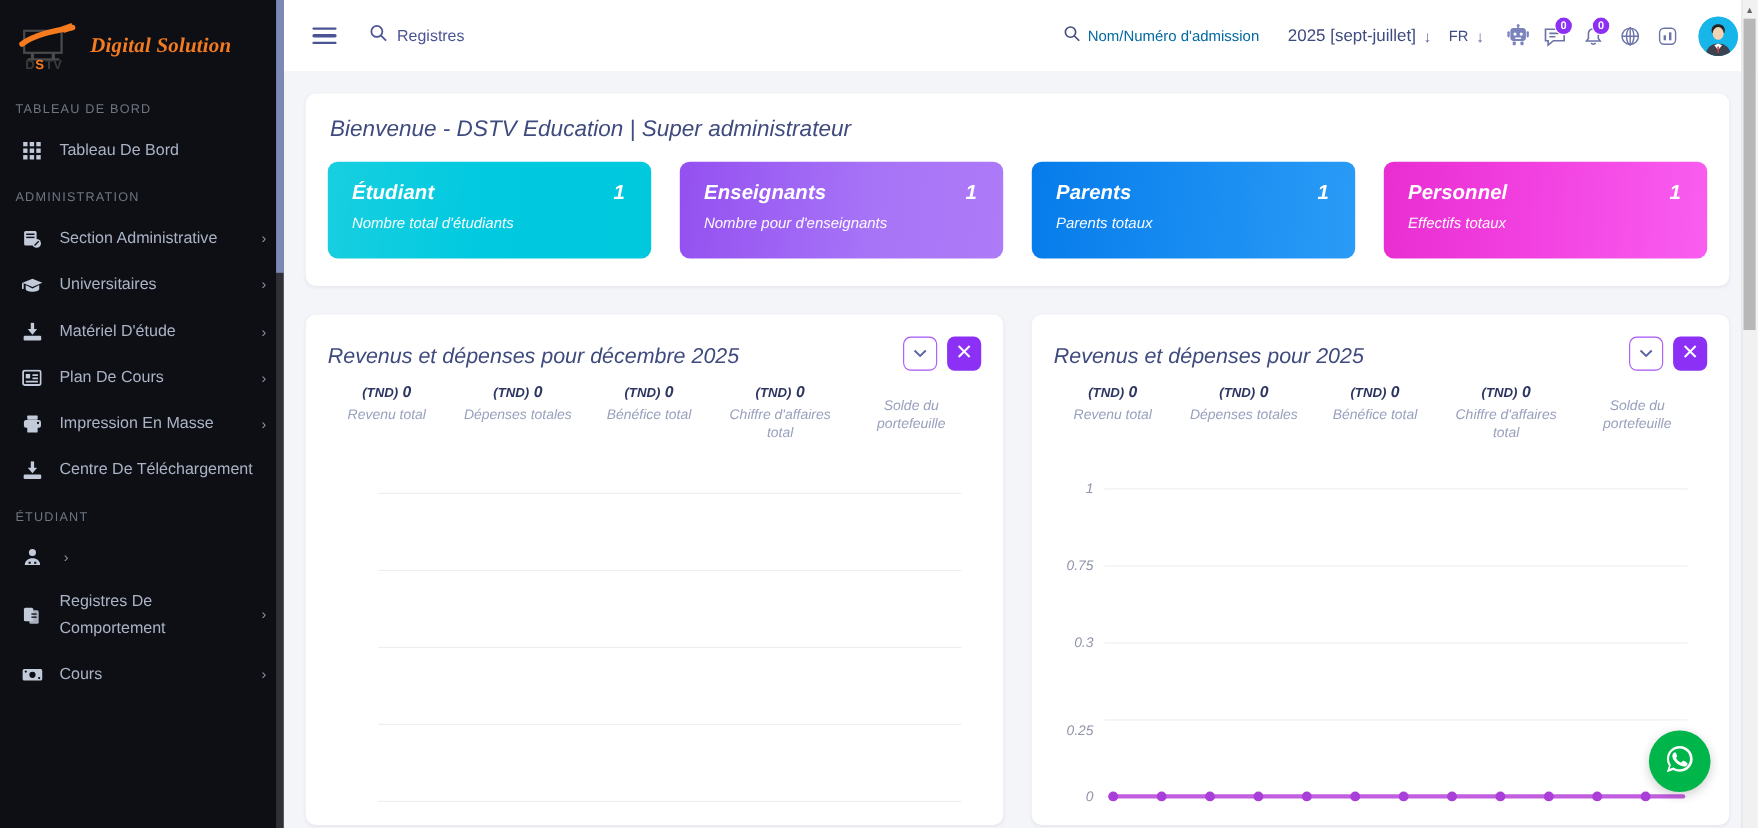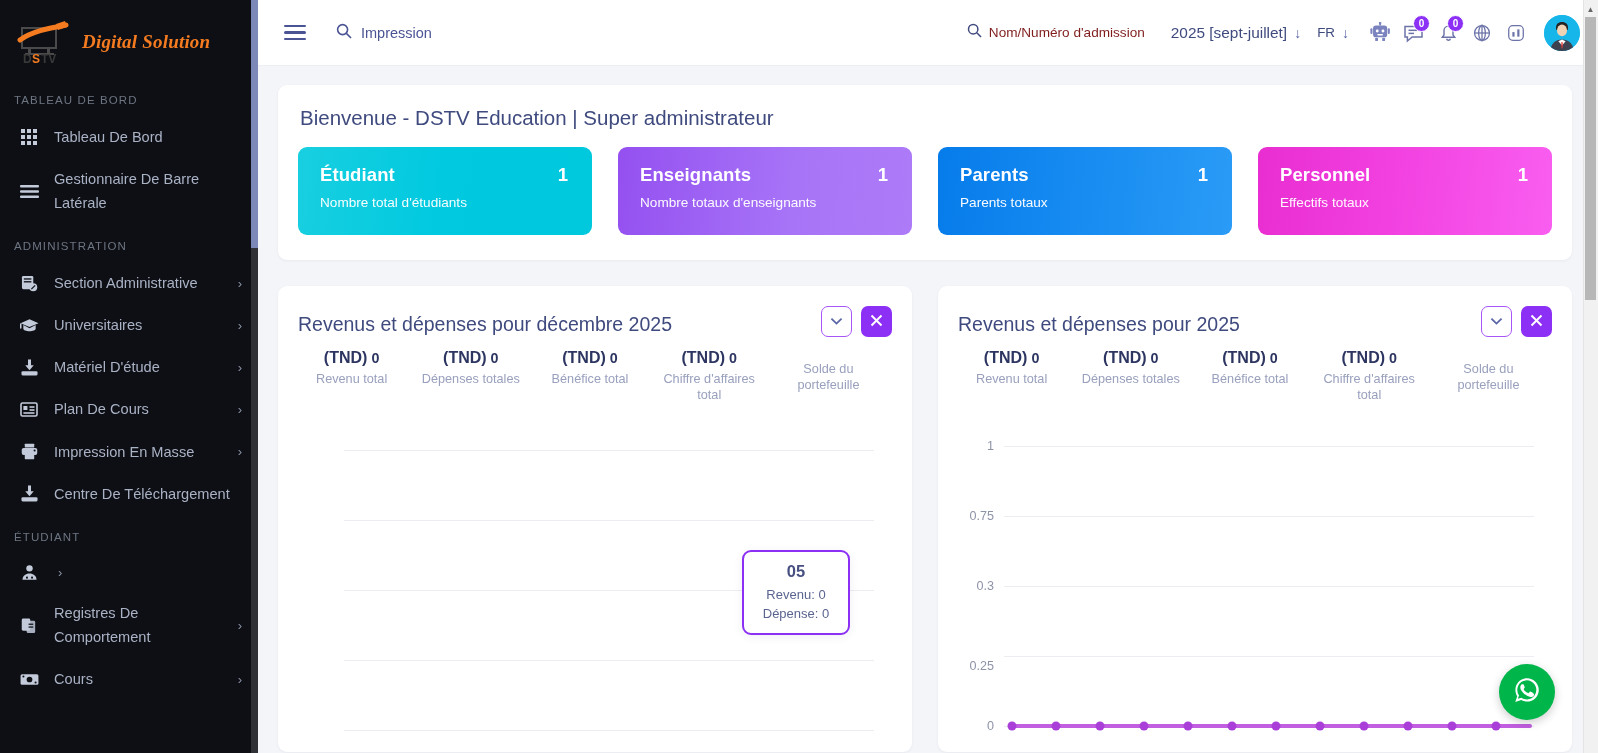"Impression" span.tb-search-label { text: Impression -> Registres }
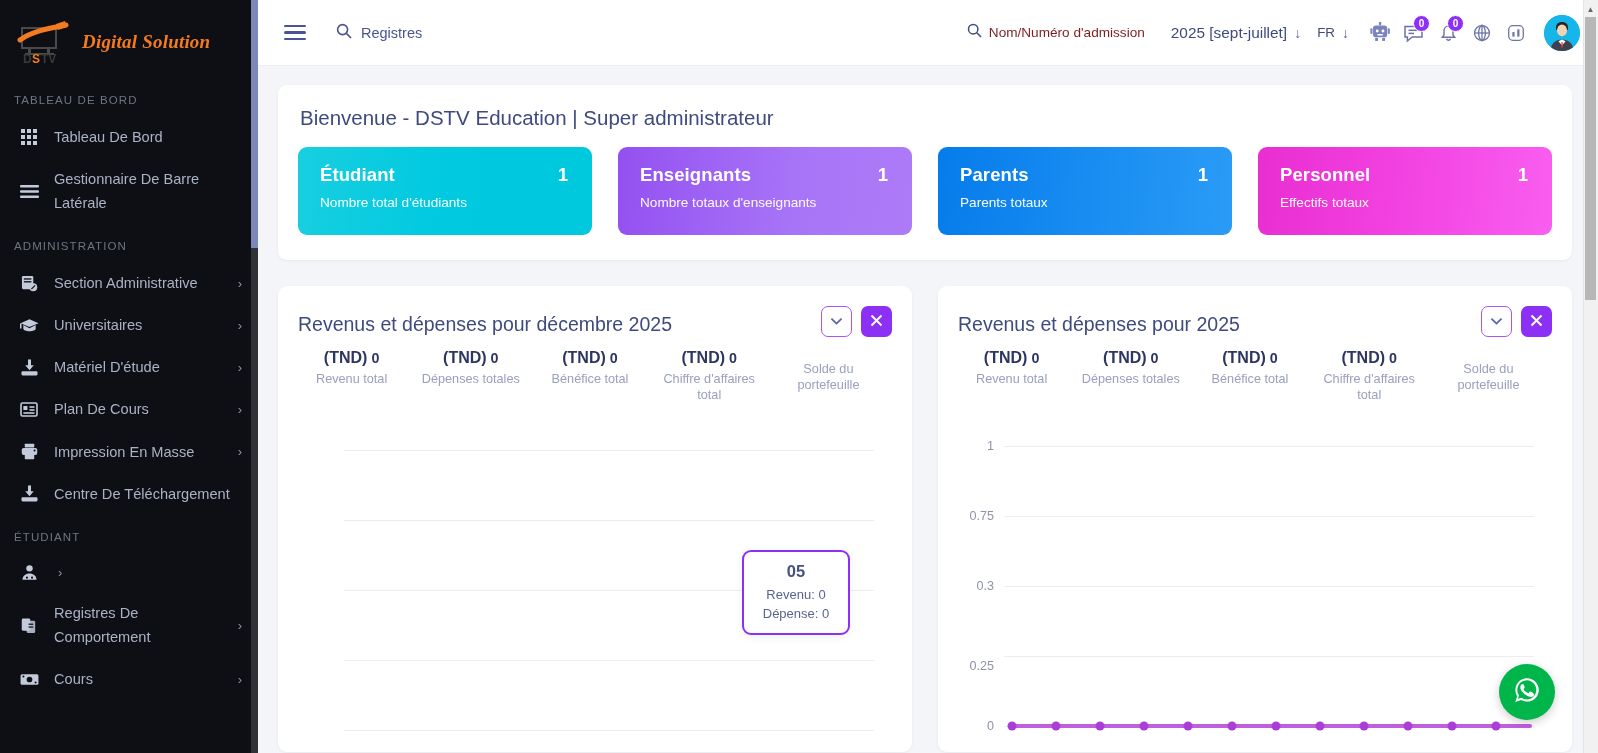"Nom/Numéro d'admission" .tb-admsearch-ph { color: #7f1d1d -> #0369a1 }
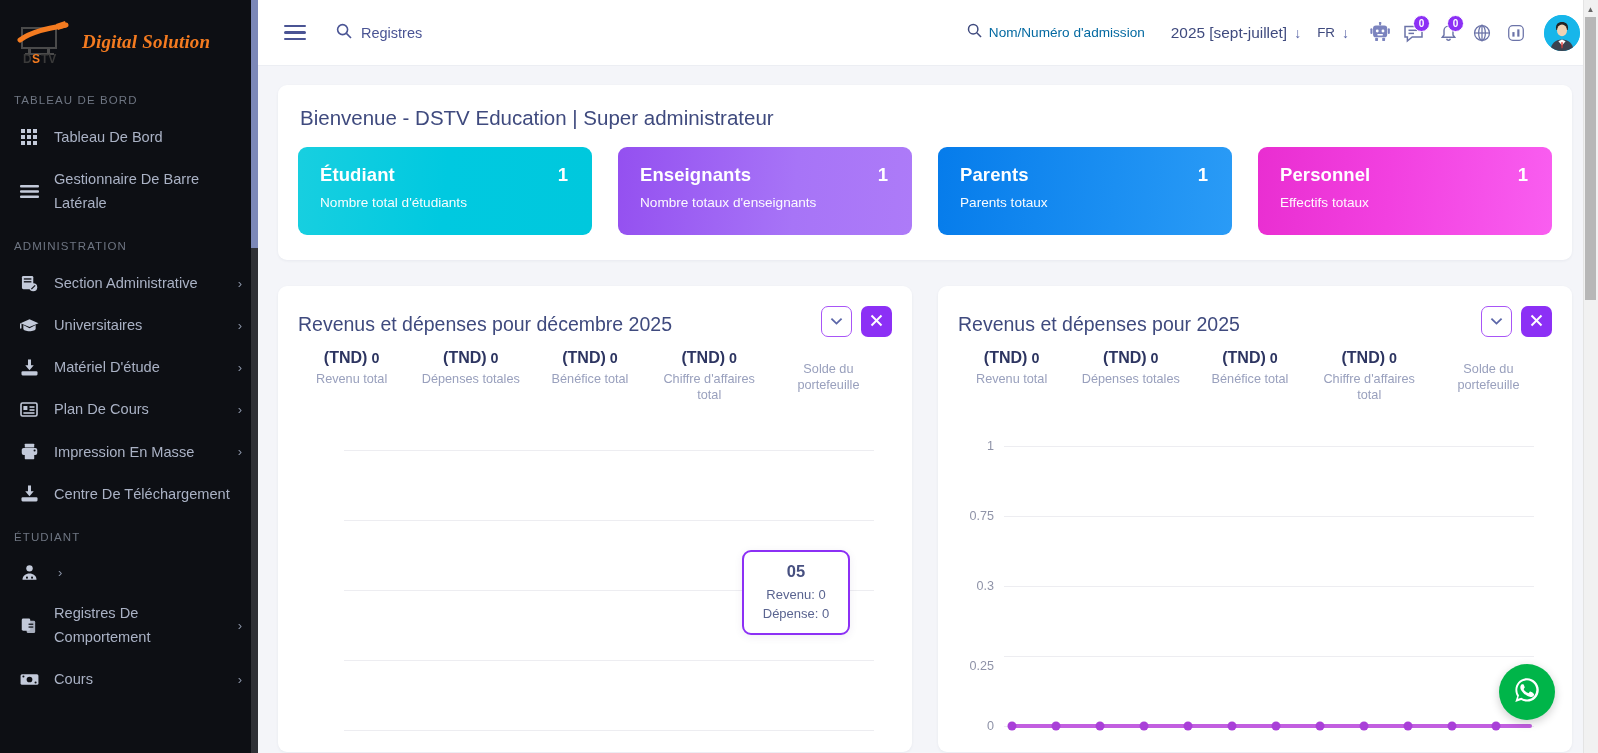"Bienvenue - DSTV Education |" .content { font-style: none -> italic }
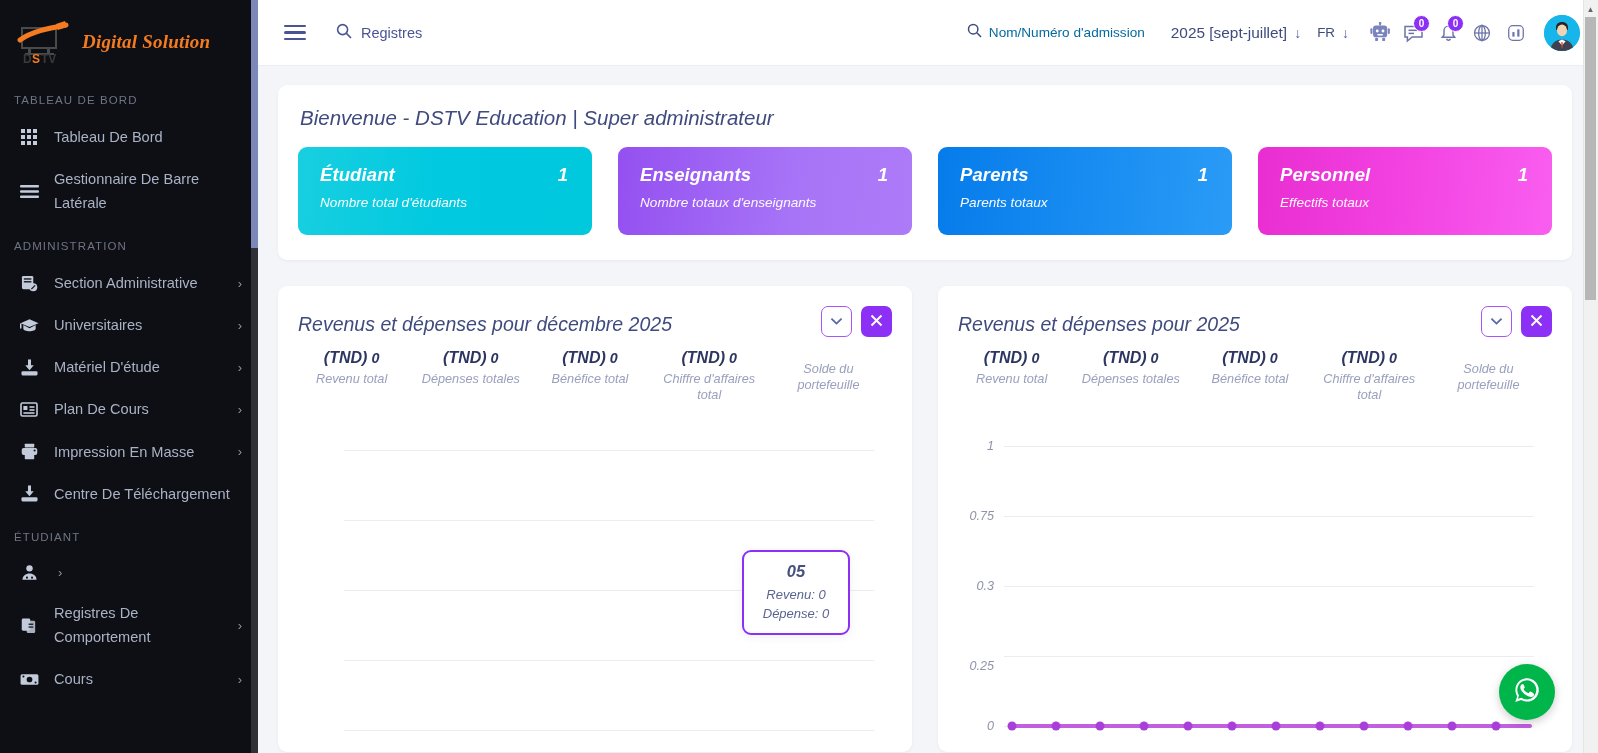"Gestionnaire De Barre Latérale" div.sb-item { html: <div> <span> <svg> <rect></rect> <rect></rect> <rect></rect> </svg> </span> <span>Gestionnaire De Barre Latérale</span> </div> -> none }
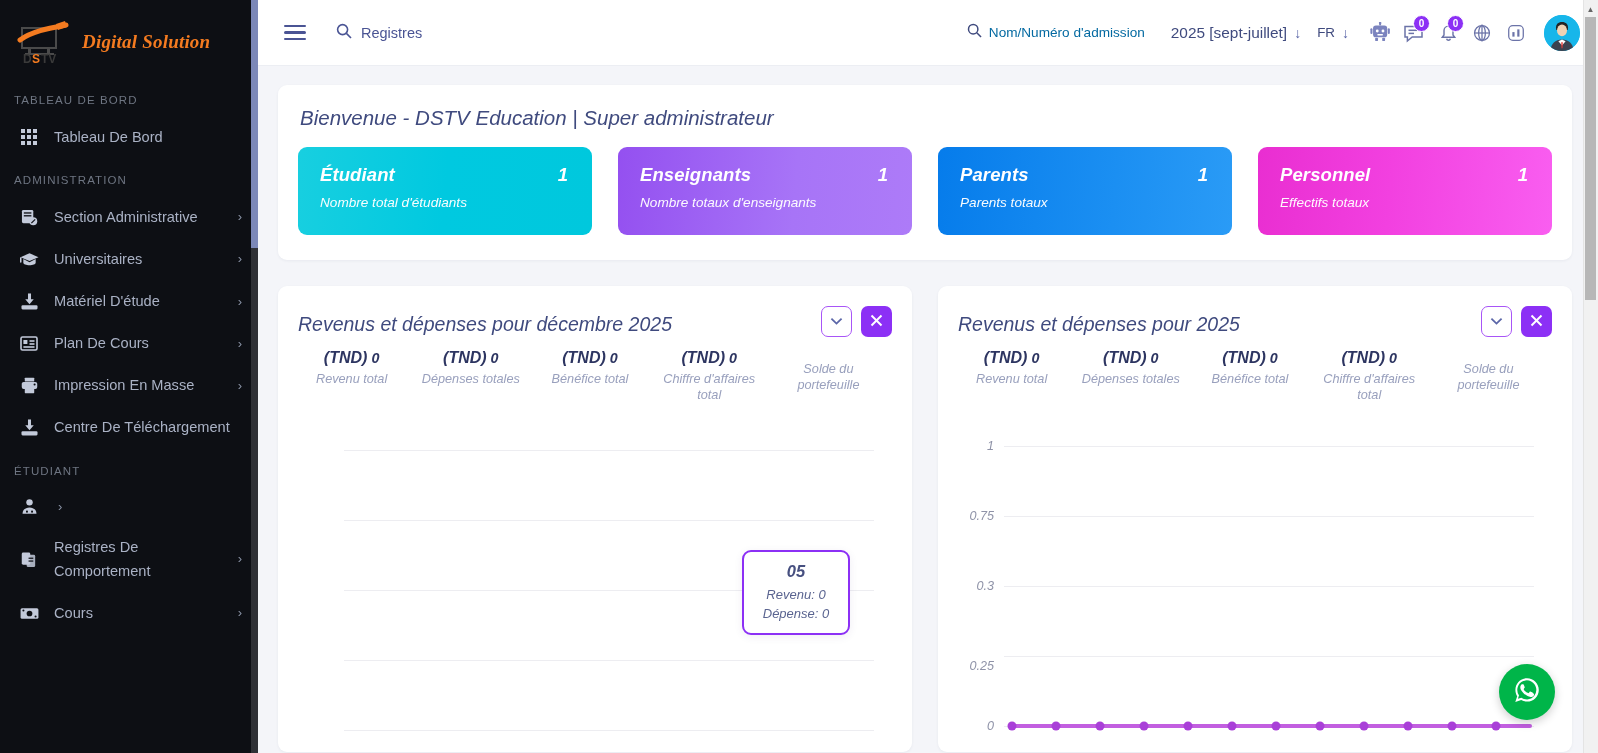"Nombre totaux d'enseignants" div.stat-sub { text: totaux -> pour }
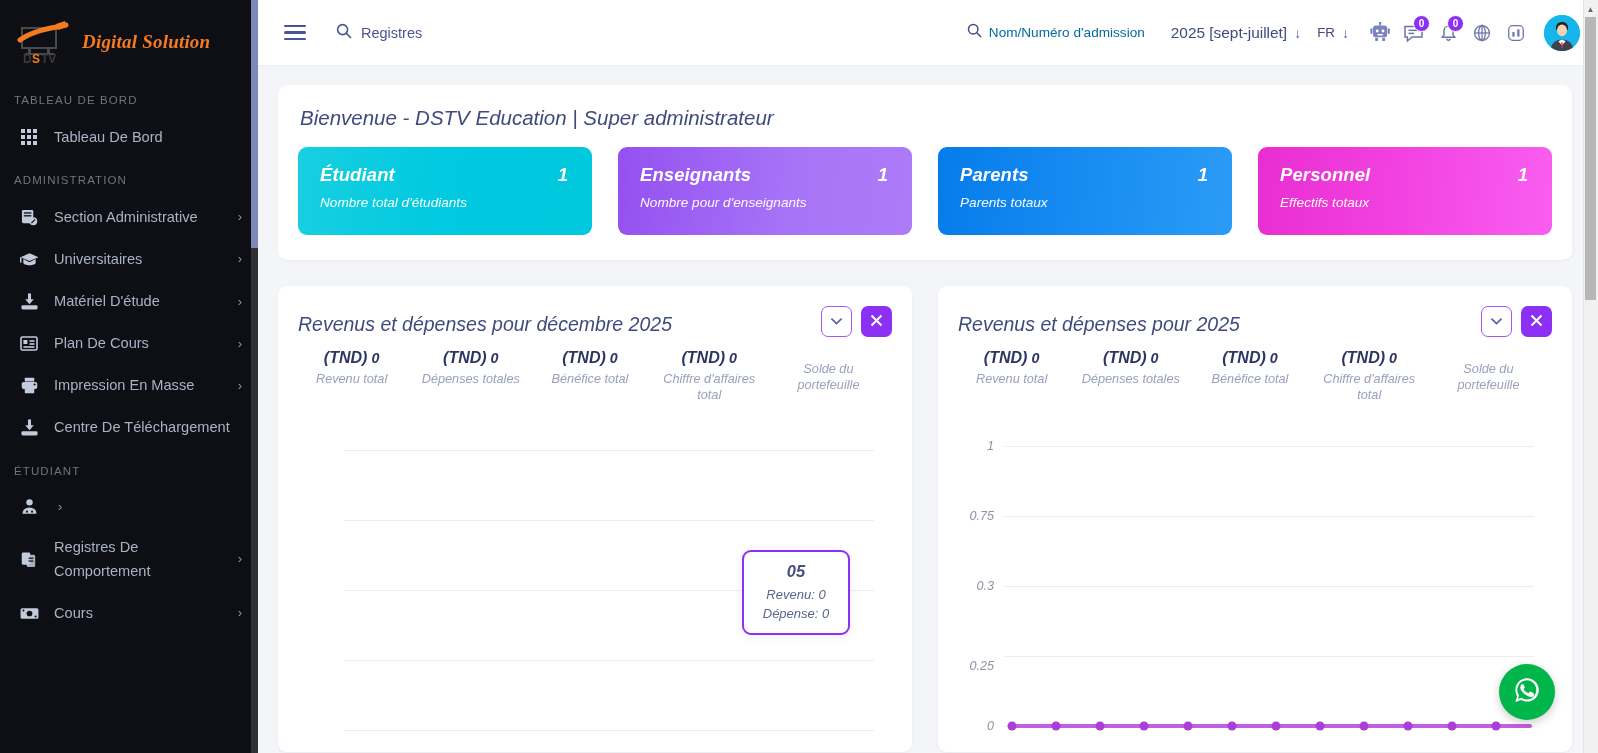"(TND)" .kpi-val .cur { font-size: 16px -> 12px }
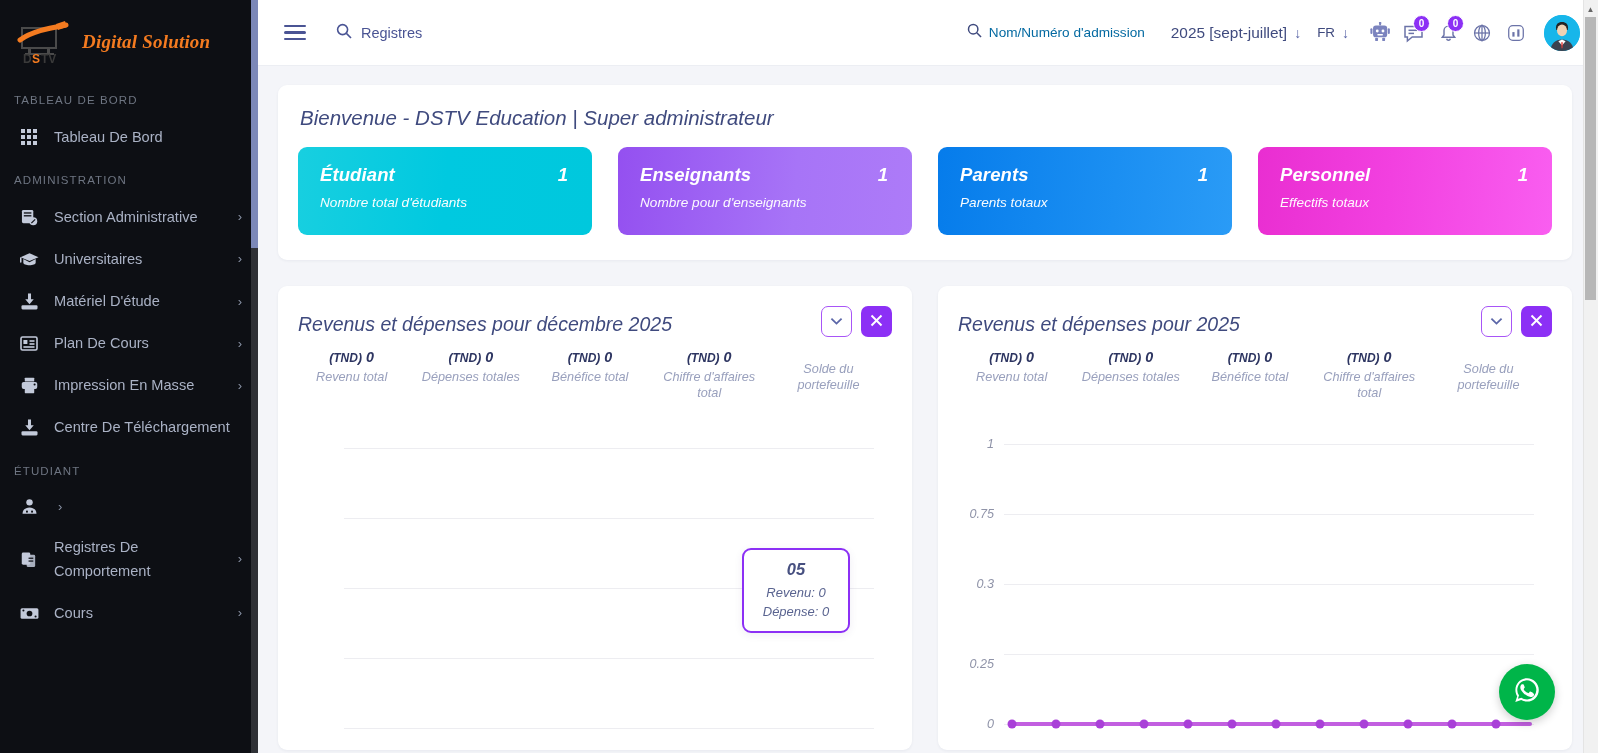"05" div.tooltip { html: <div> <div>05</div> <div>Revenu: 0</div> <div>Dépense: 0</div> </div> -> none }
